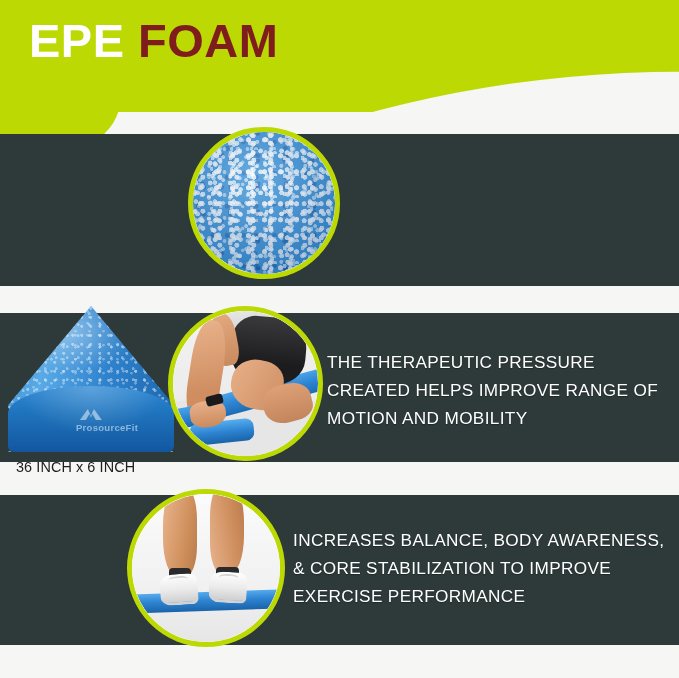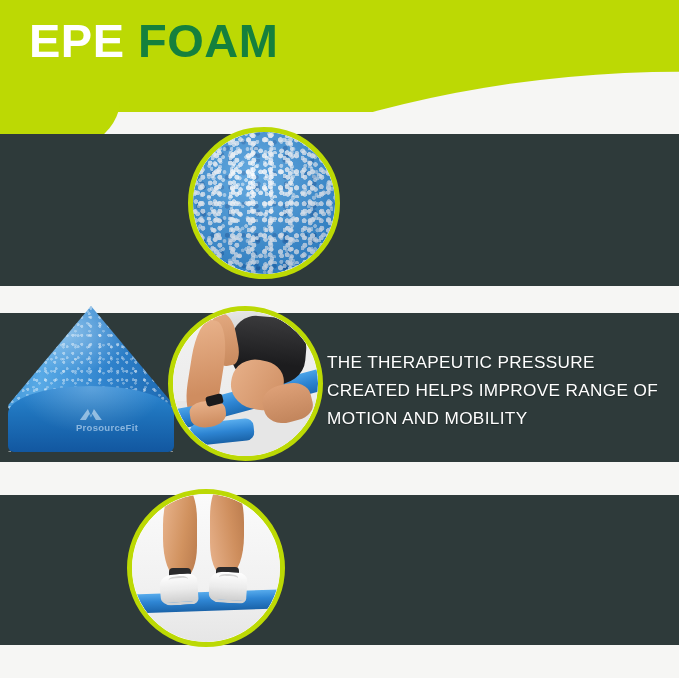"FOAM" .title .t-dark { color: #15803d -> #7f1d1d }
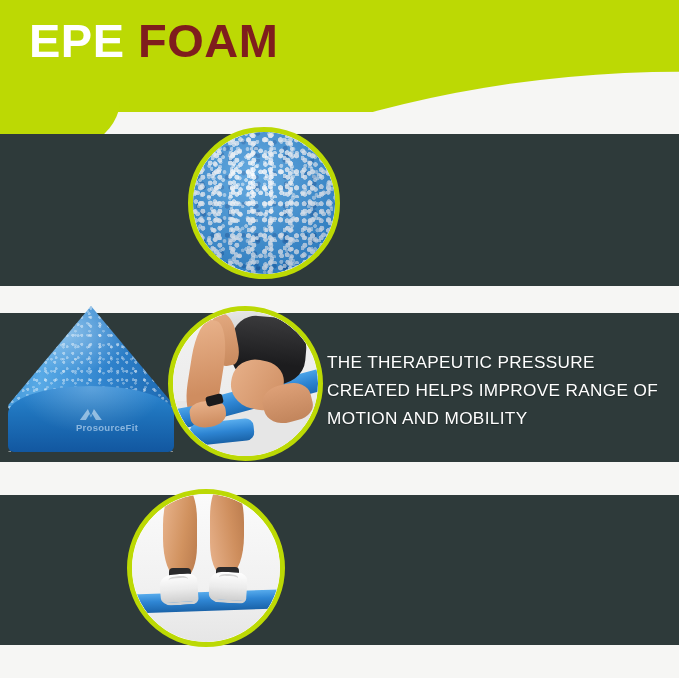"36 INCH x 6 INCH" div { html: none -> <div>36 INCH x 6 INCH</div> }
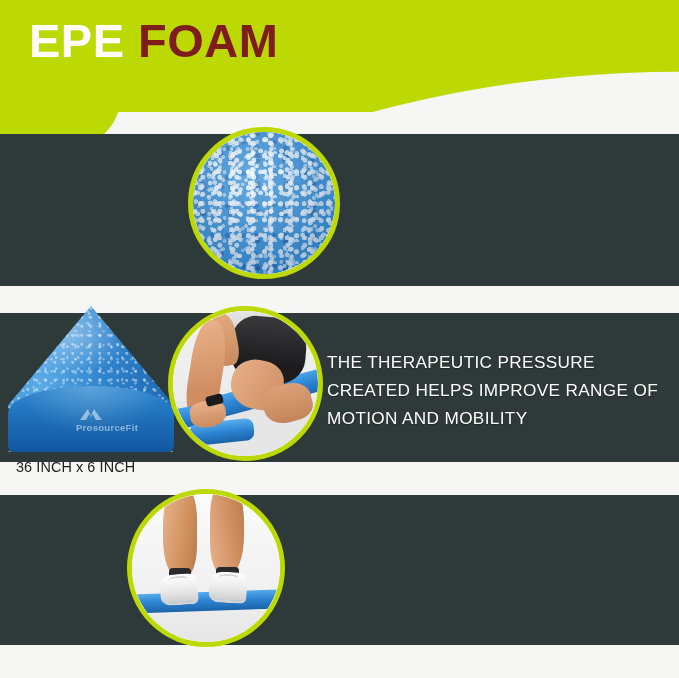"INCREASES BALANCE, BODY AWARENESS, &" p.panel-text { html: none -> <p>INCREASES BALANCE, BODY AWARENESS, &amp; CORE STABILIZATION TO IMPROVE EXERCISE PERFORMANCE</p> }
